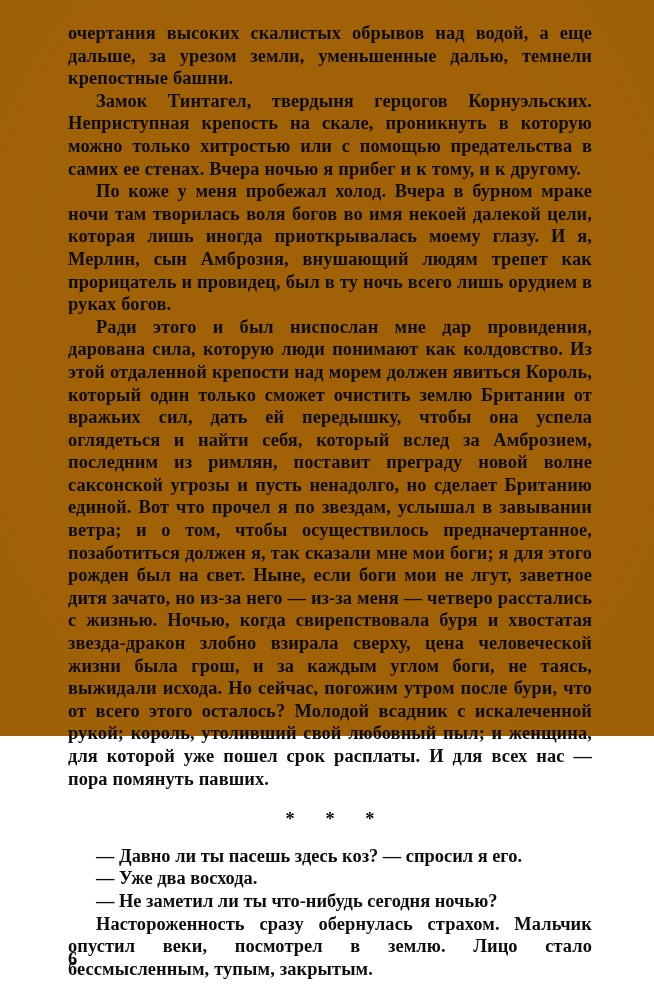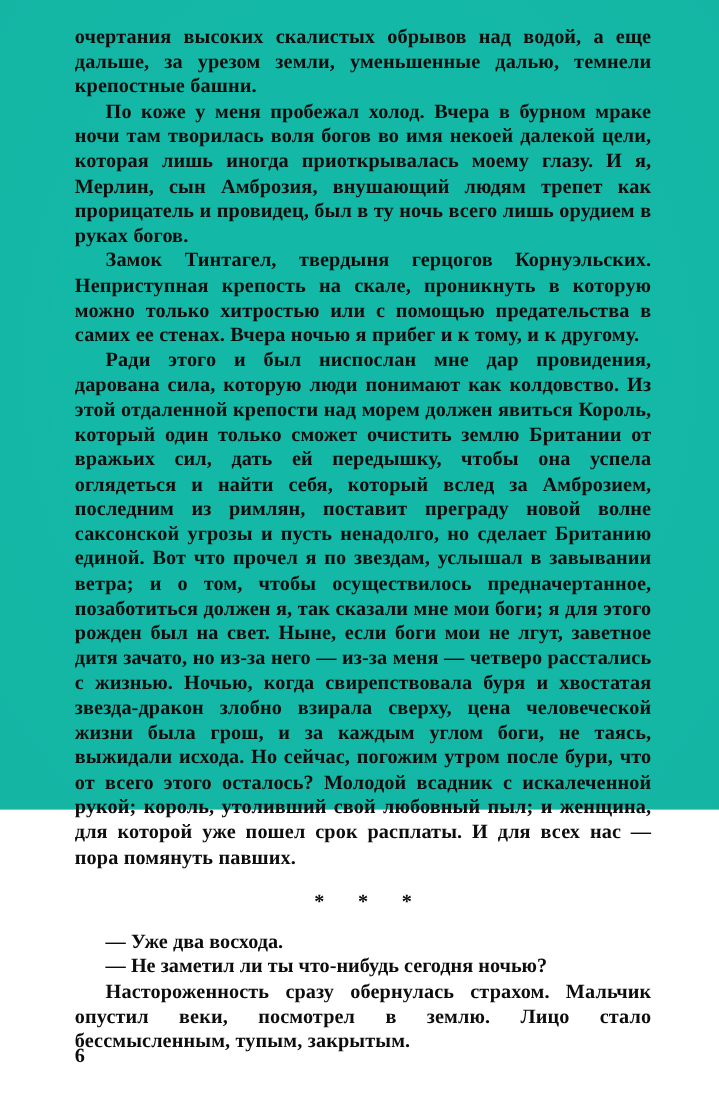"очертания высоких скалистых обрывов над" #page { background: #14b8a6 -> #a16207 }
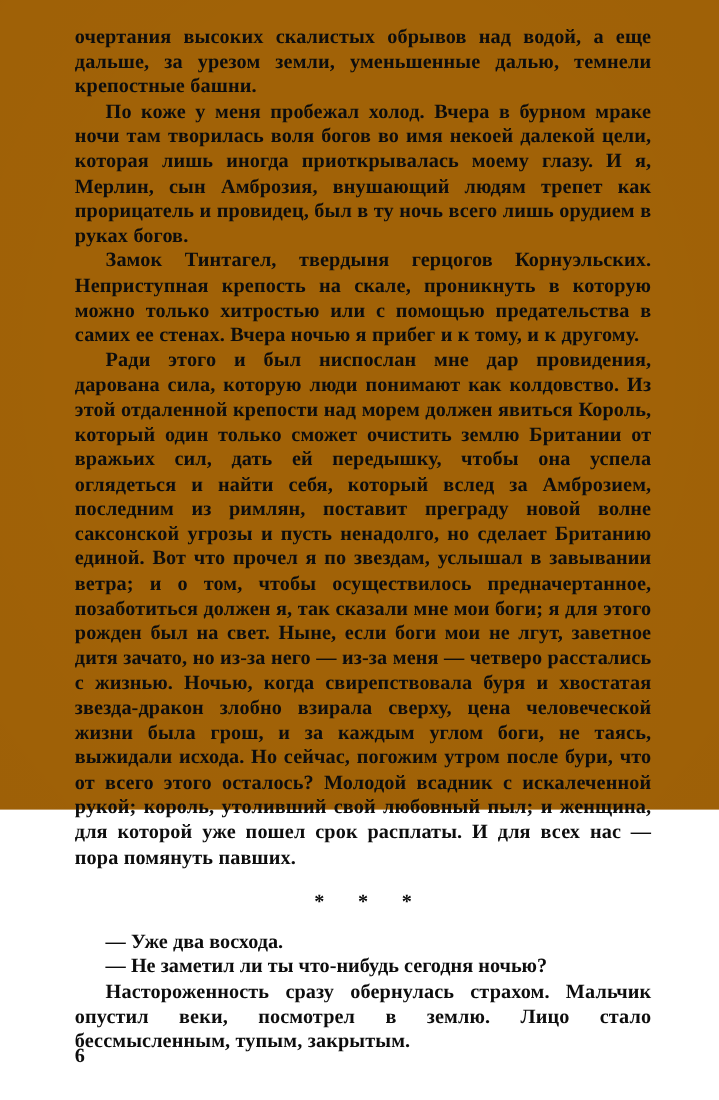"По коже у меня пробежал" p.para { order: before "Замок Тинтагел, твердыня герцогов" -> after "Замок Тинтагел, твердыня герцогов" }
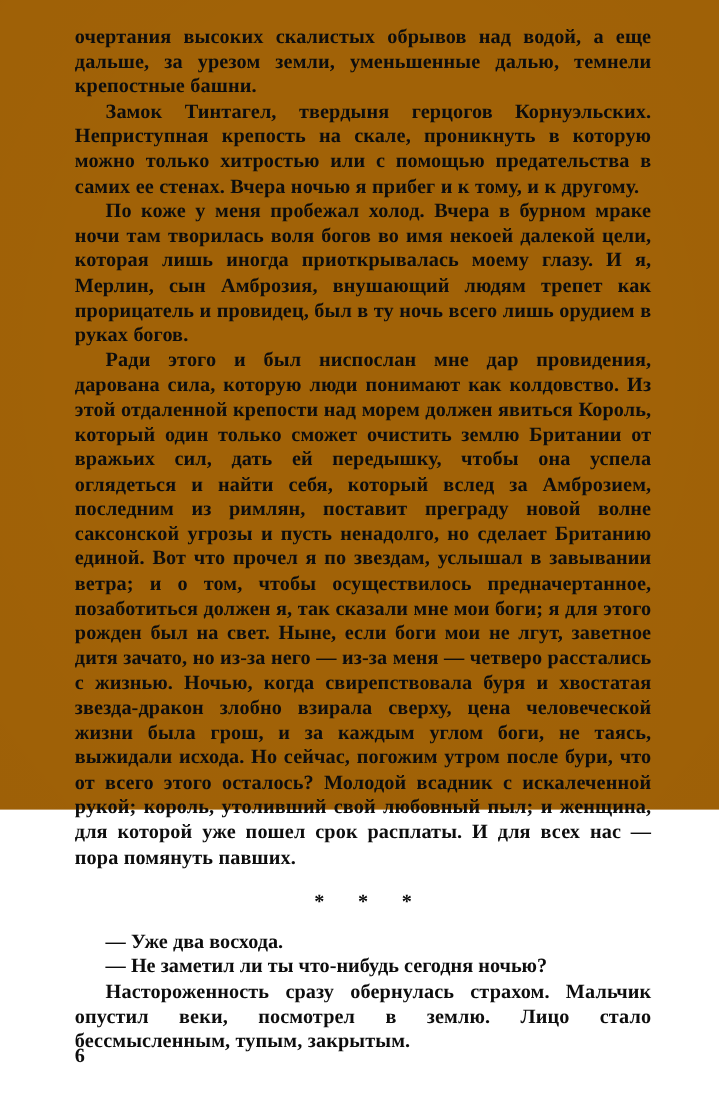"— Давно ли ты пасешь" p.dlg { html: none -> <p>— Давно ли ты пасешь здесь коз? — спросил я его.</p> }
